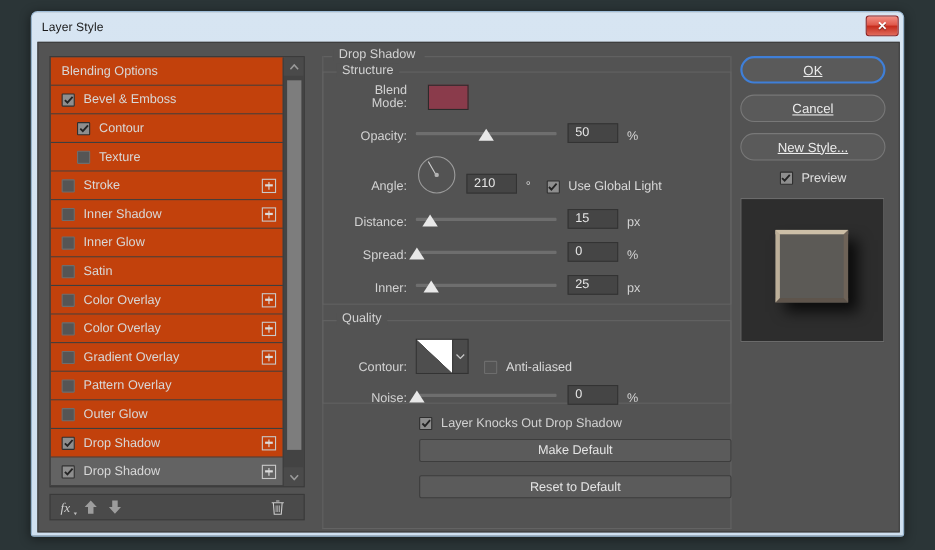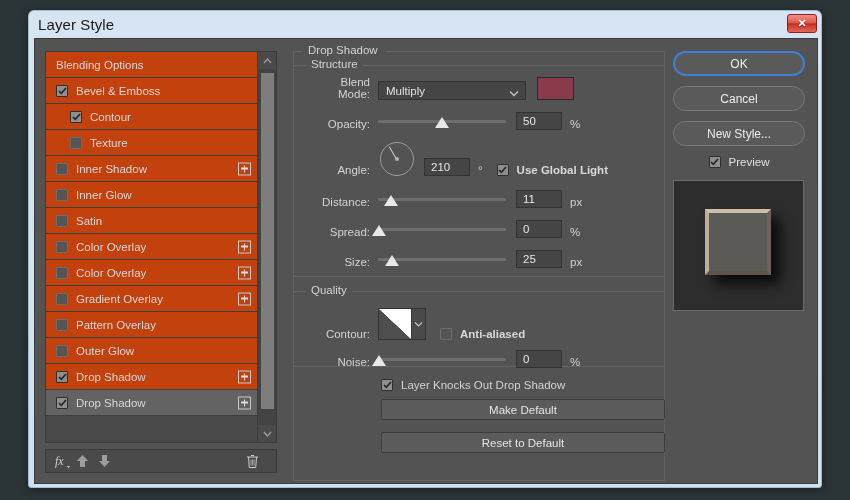"Layer Style" .title-text { font-size: 15px -> 11px }
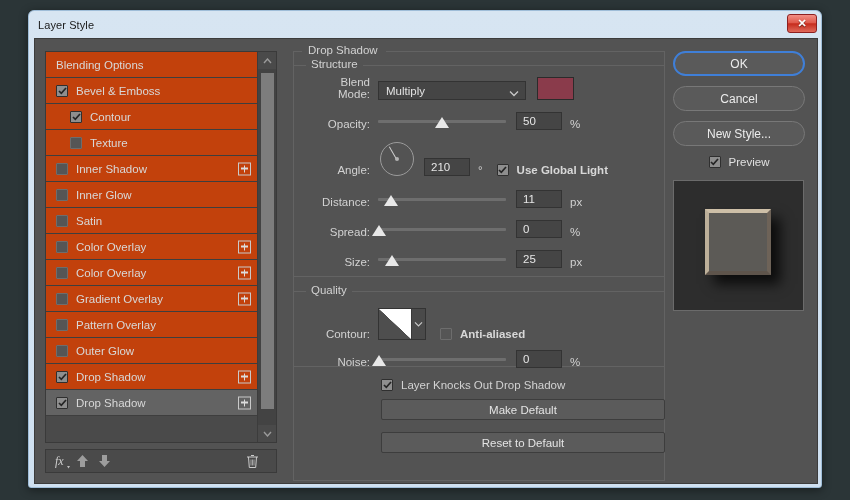"OK" .pill { text-decoration: none -> underline }
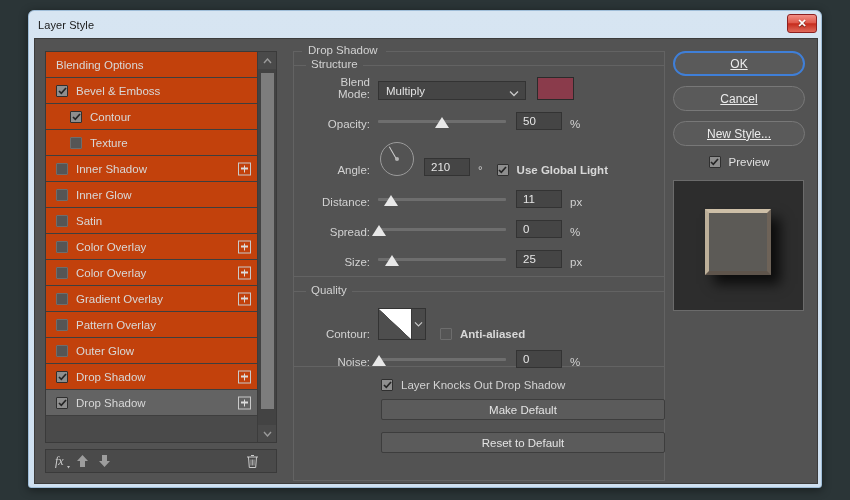"Multiply" div.select { html: <div> <span>Multiply</span> <span> <svg> <path></path> </svg> </span> </div> -> none }
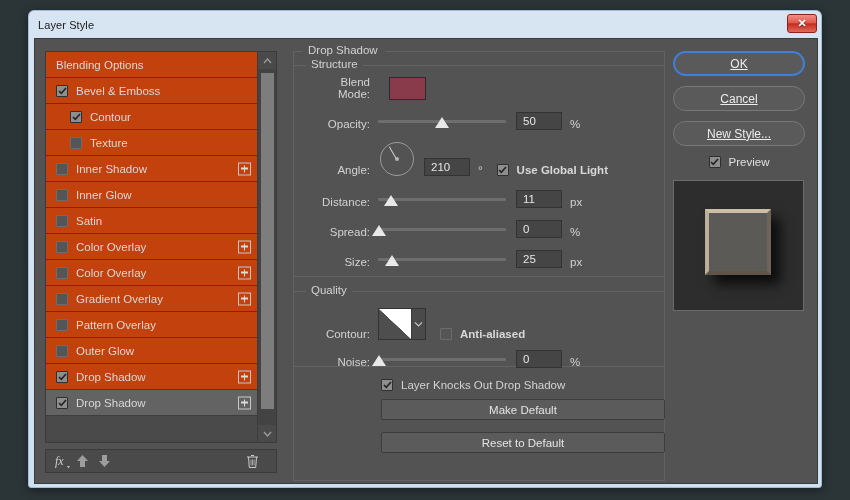"Stroke" div.fx-row { html: none -> <div> <span></span> <span>Stroke</span> <span></span> </div> }
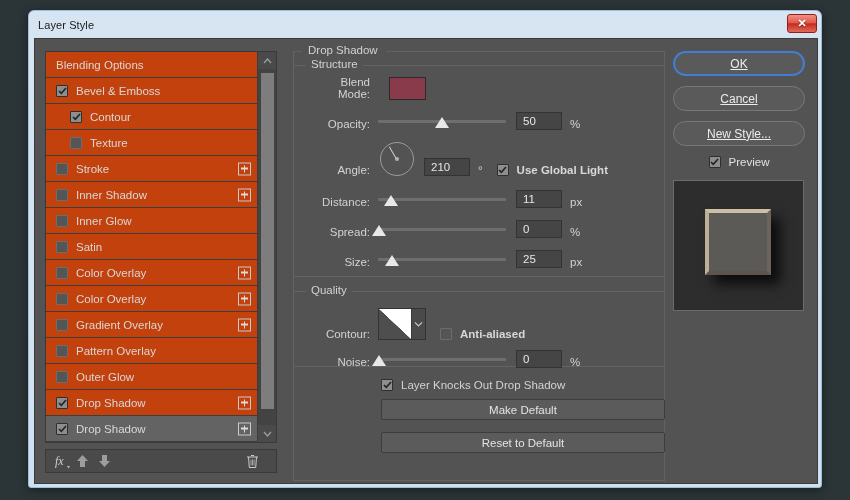"Use Global Light" .inline-check .lbl { font-weight: bold -> none }
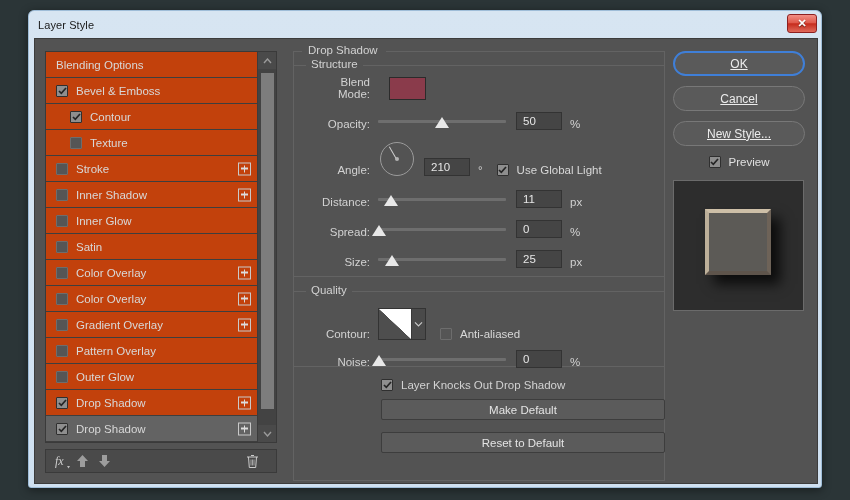"11" div.numfield { text: 11 -> 15 }
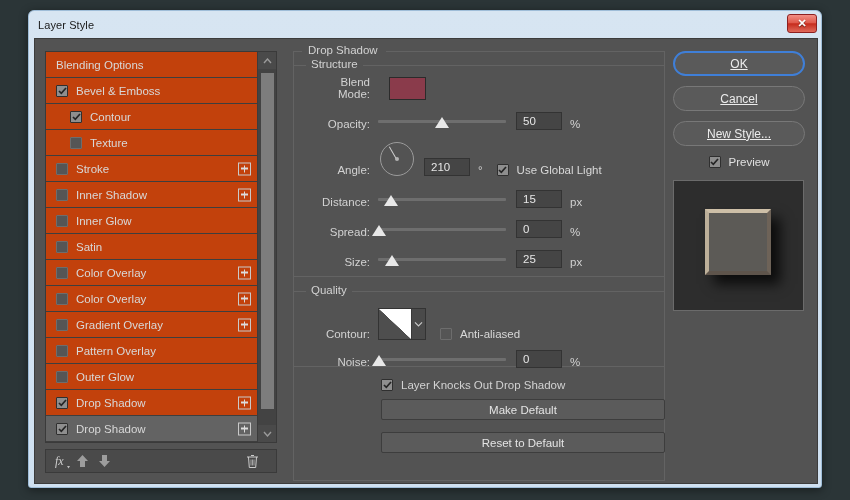"Size:" div.row-label { text: Size -> Inner }
